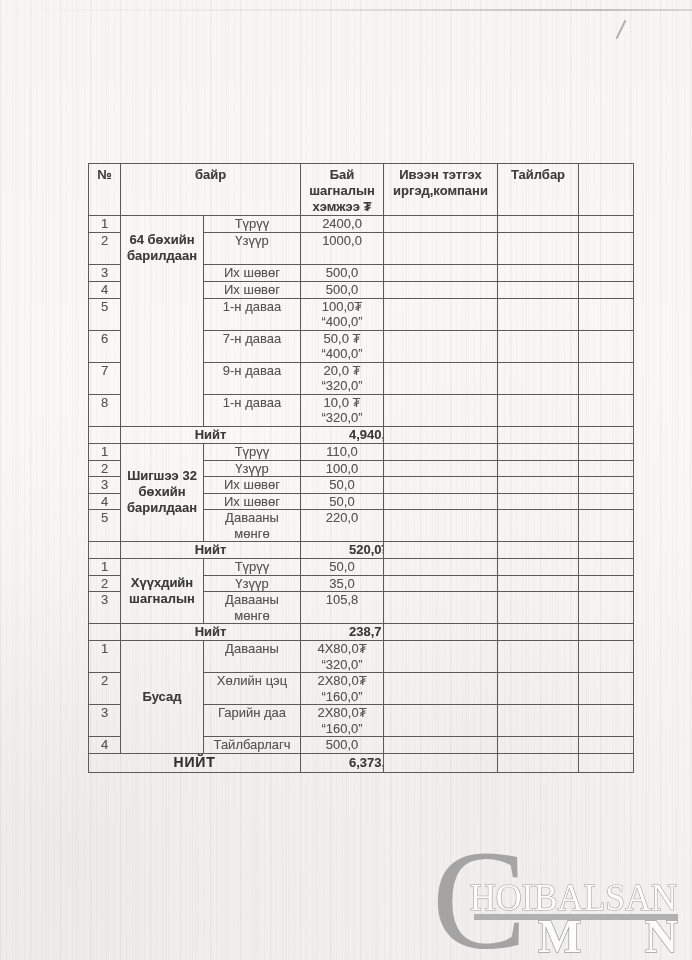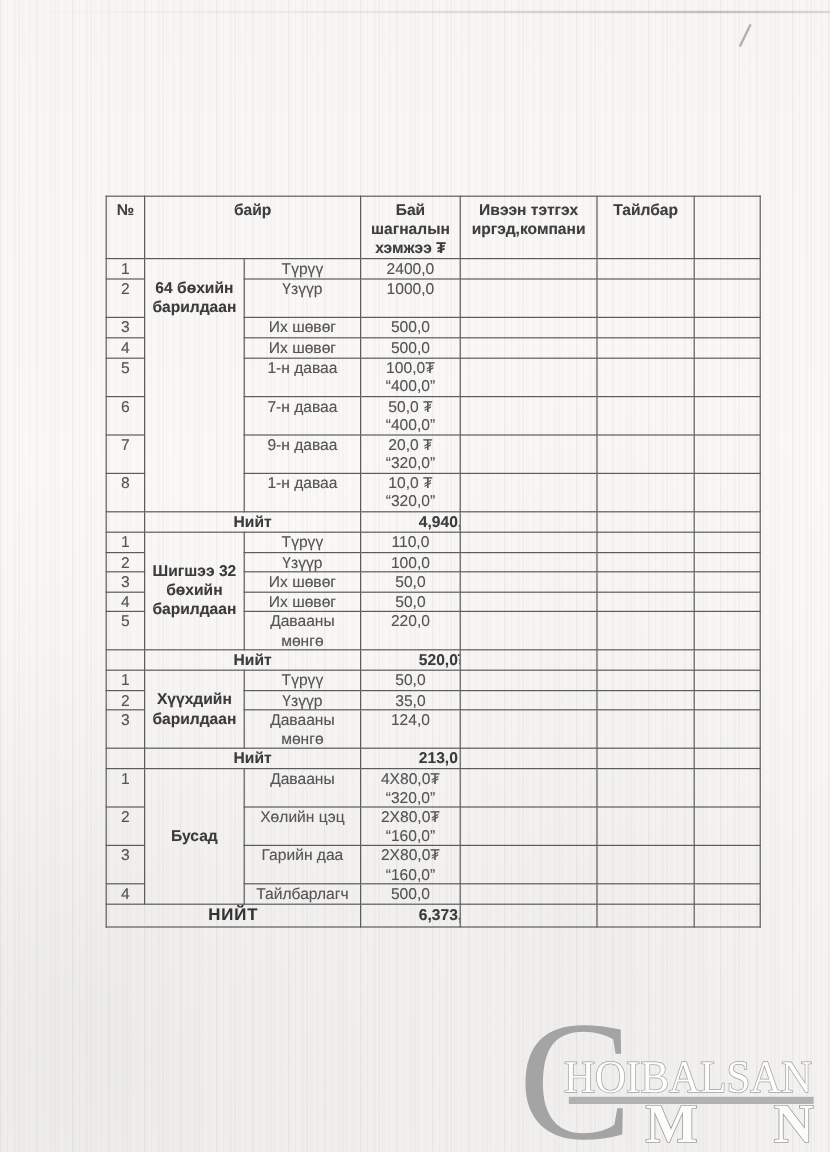"Хүүхдийн барилдаан" td.group { text: барилдаан -> шагналын }
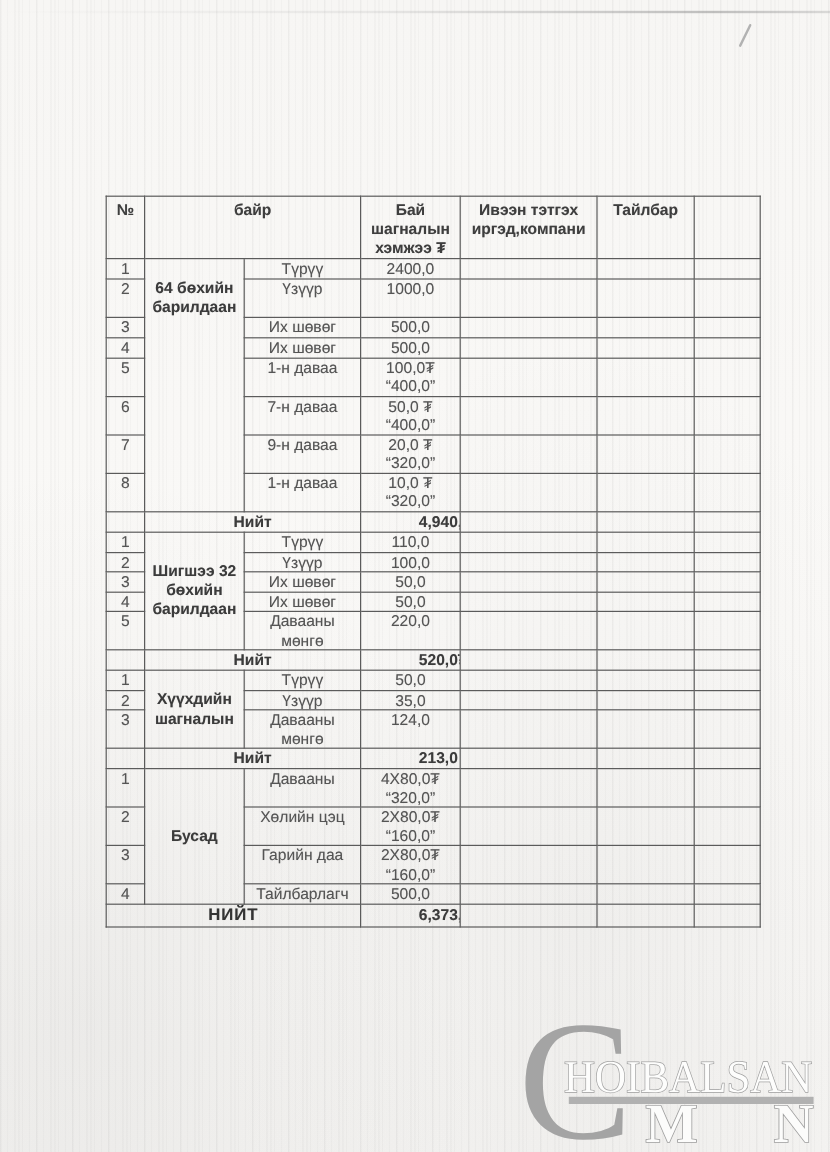"124,0" td.prize { text: 124,0 -> 105,8 }
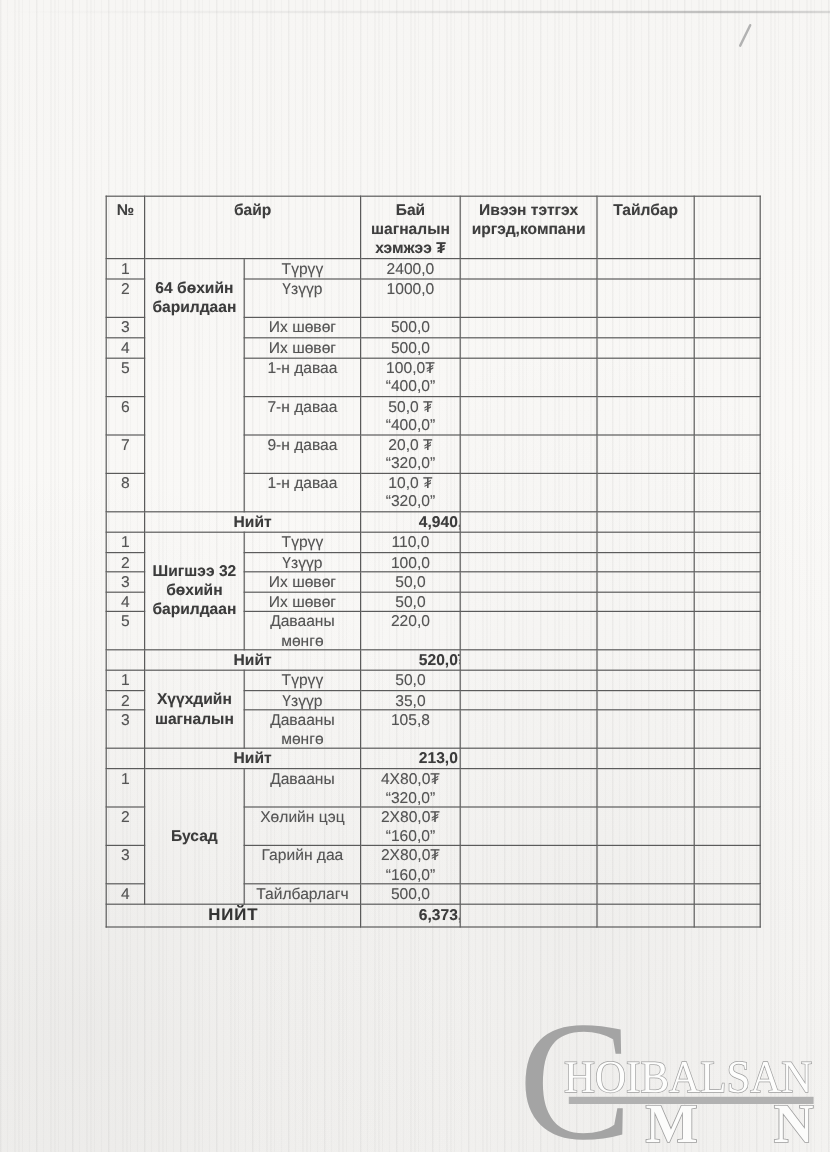"213,0" td.total-value { text: 213,0 -> 238,7 }
